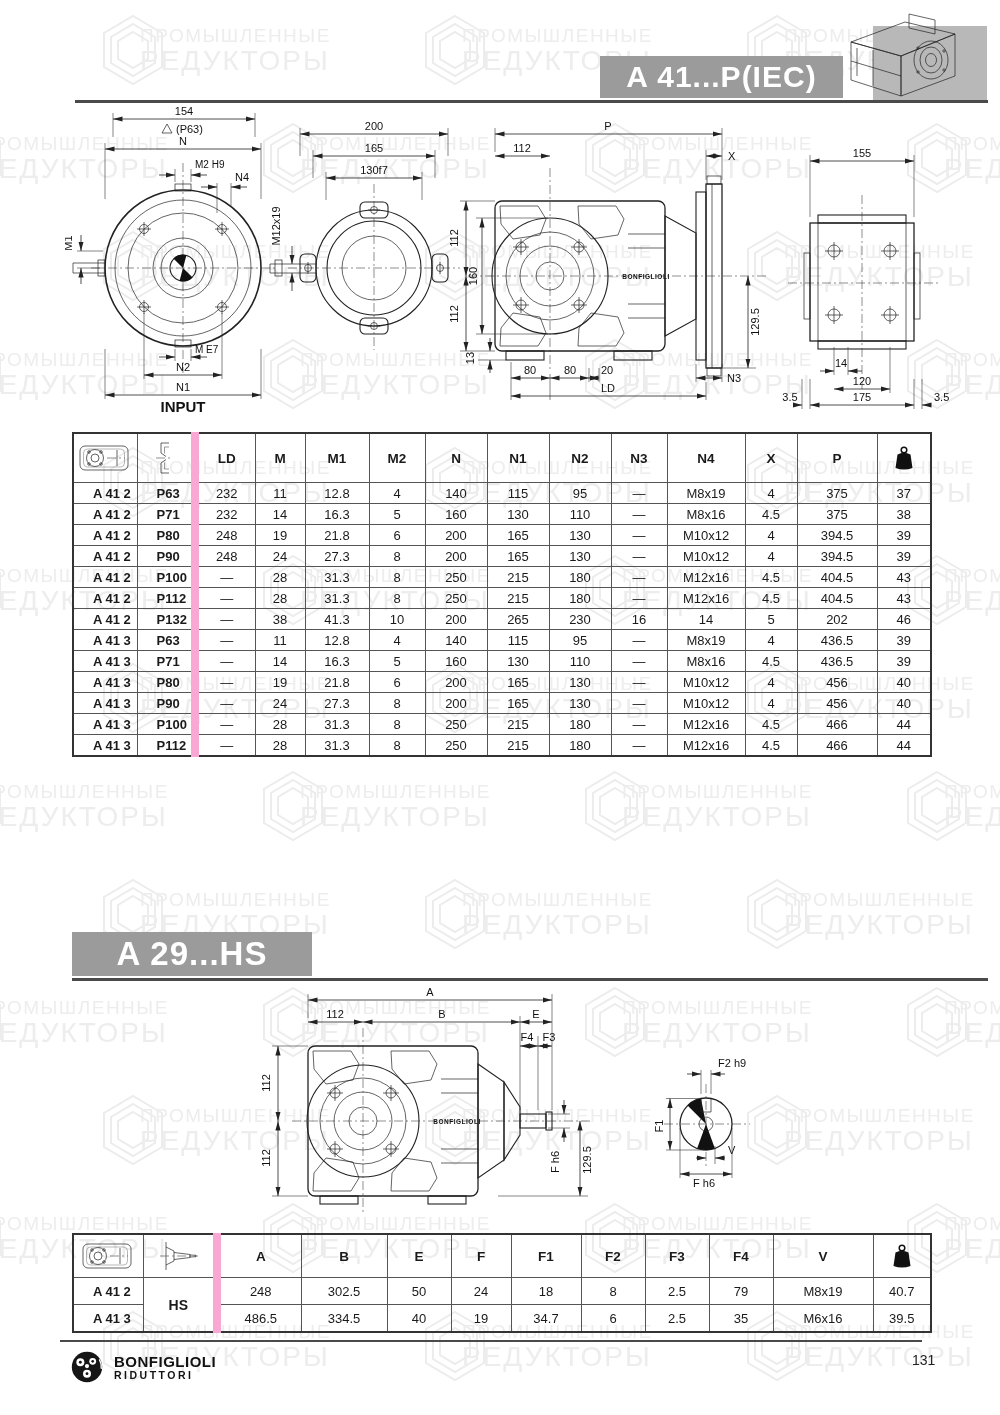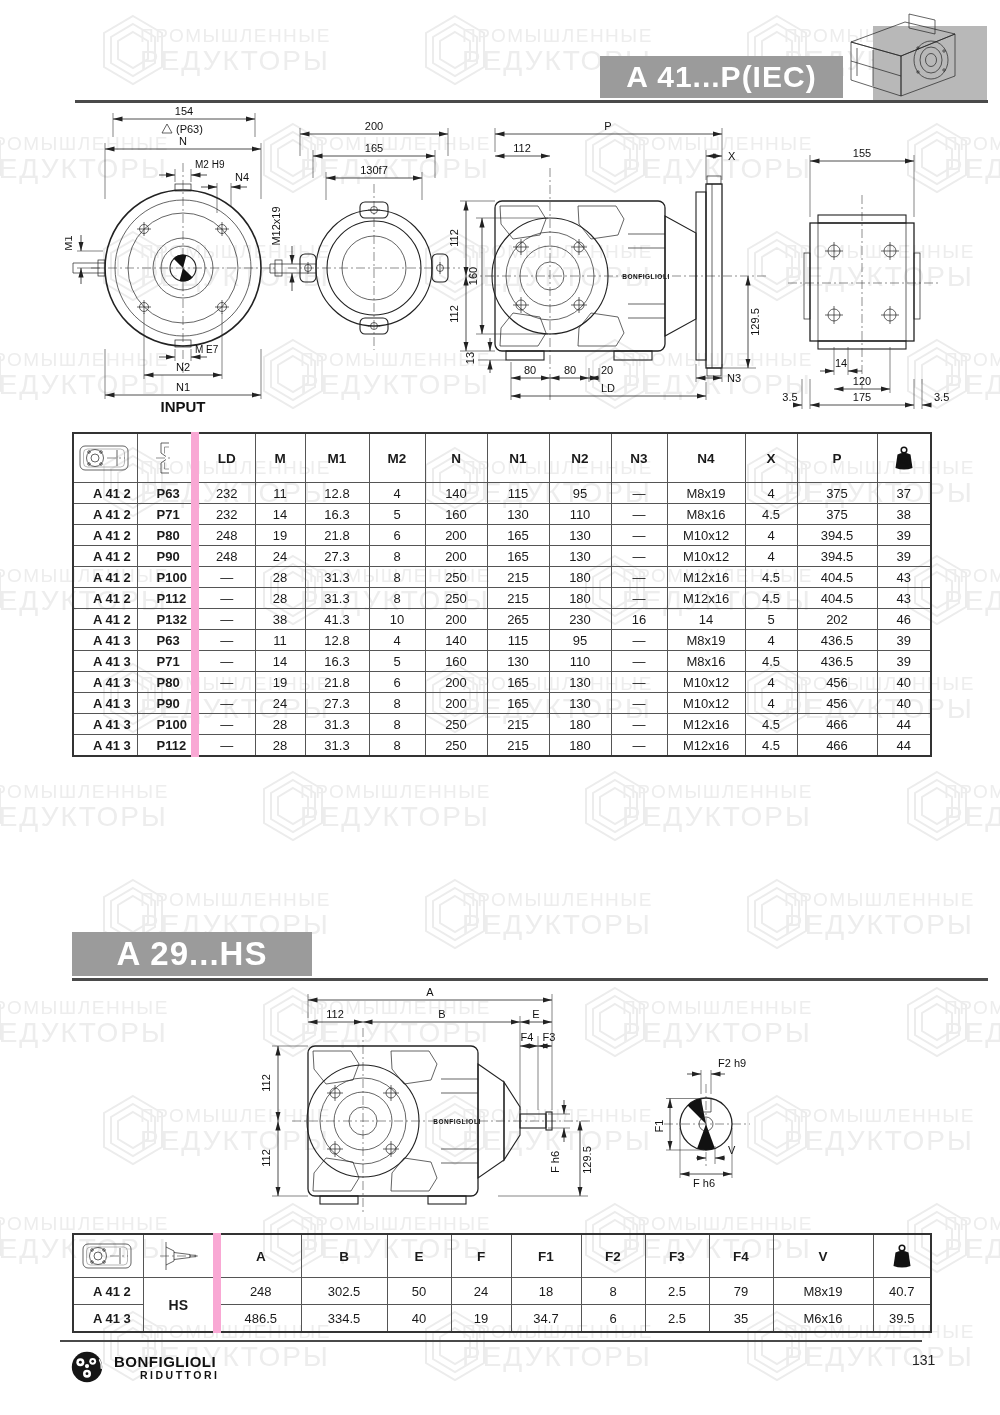"RIDUTTORI" .brand-sub { margin-left: 26px -> 0 }
